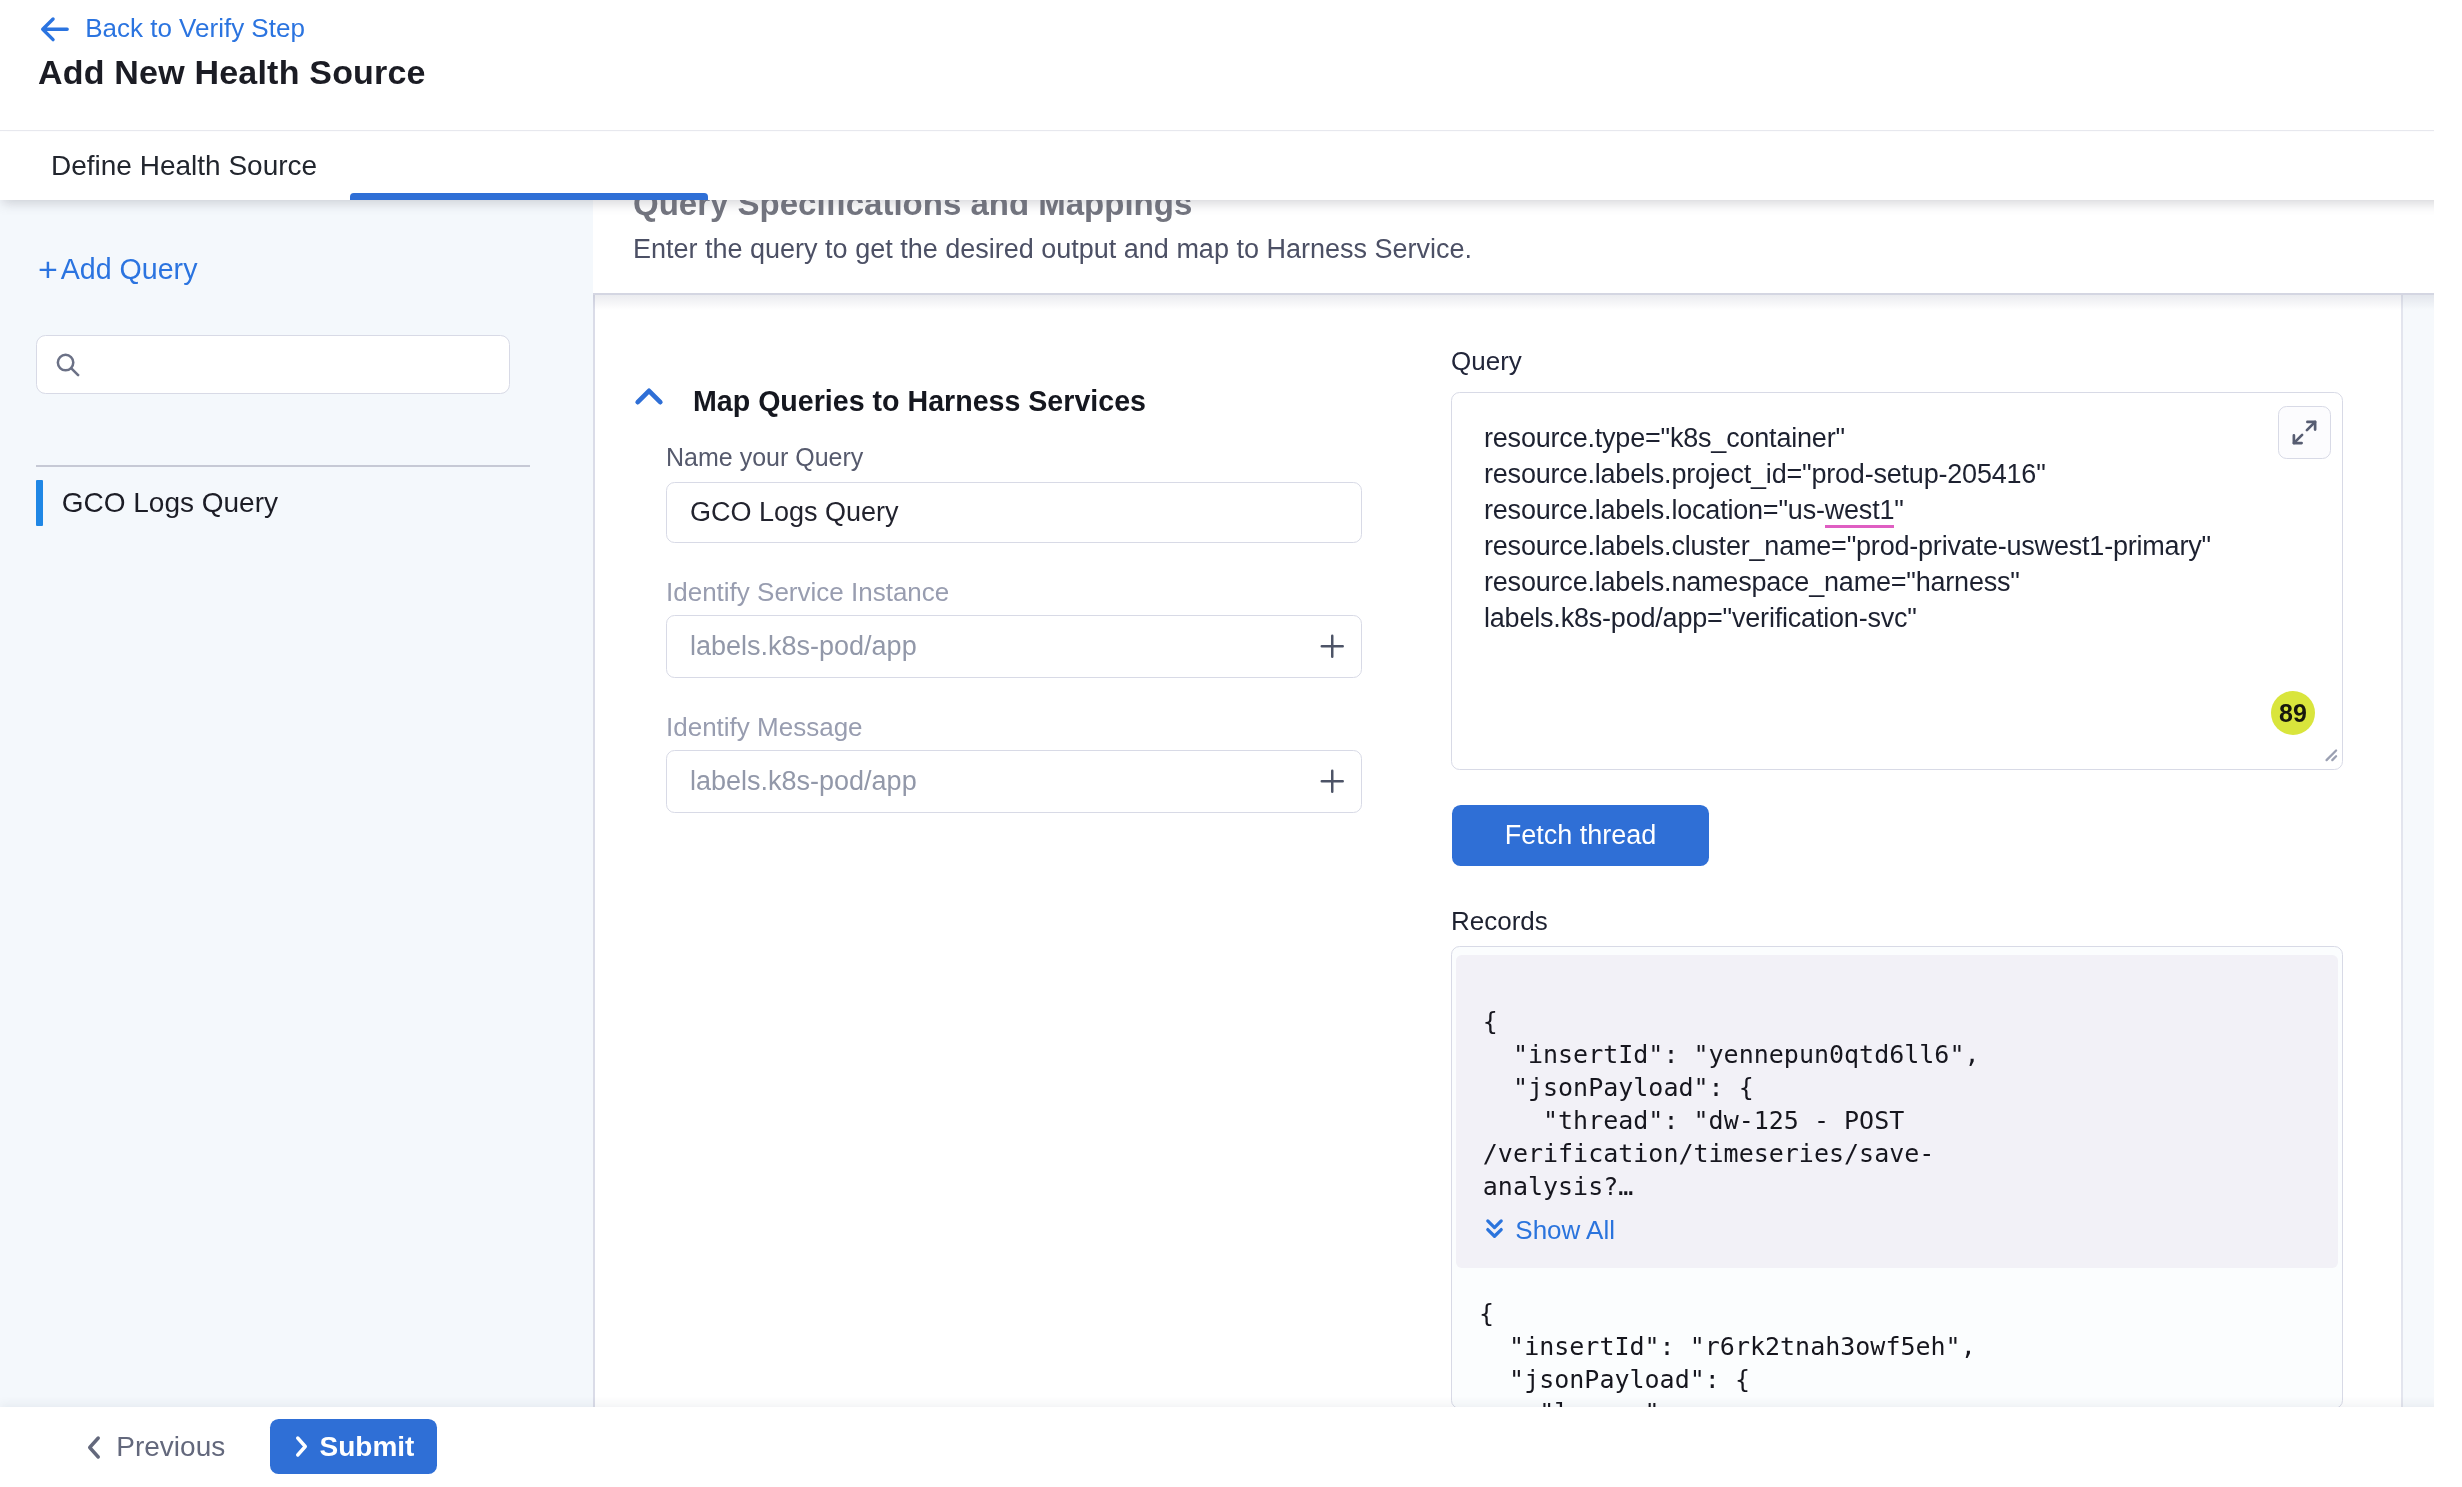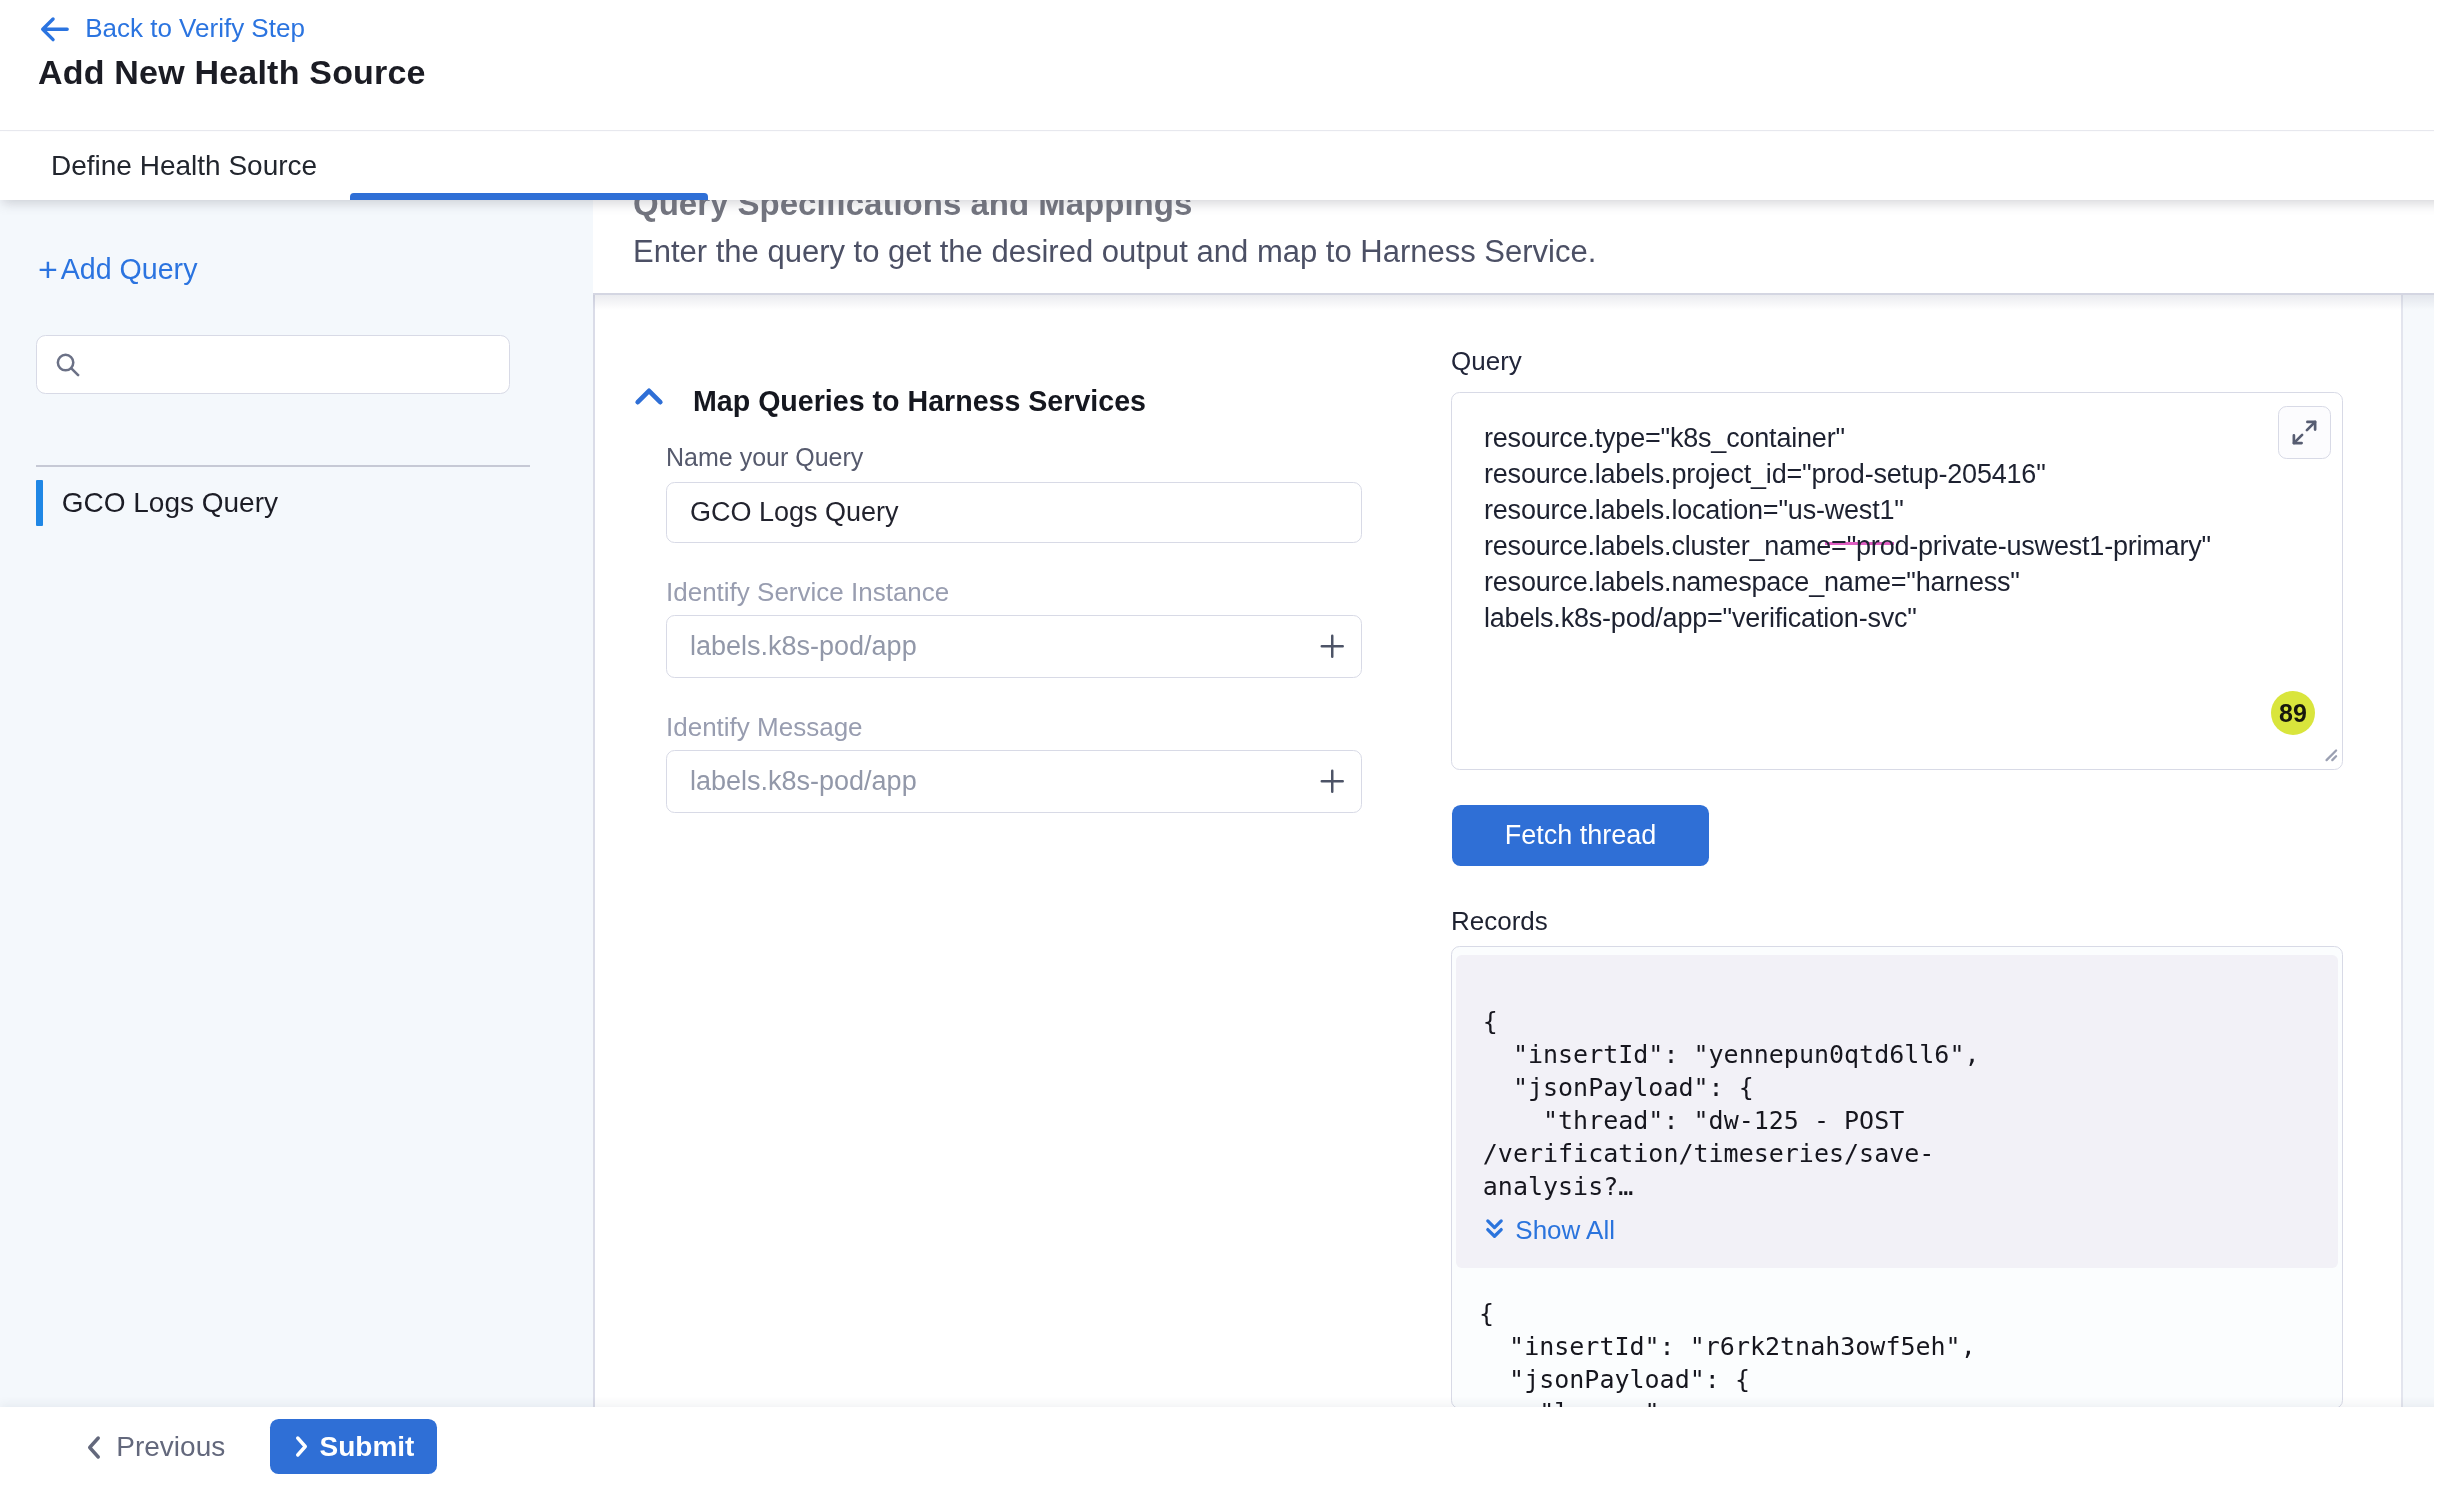"Enter the query to get" .main-sub { font-size: 31px -> 27px }
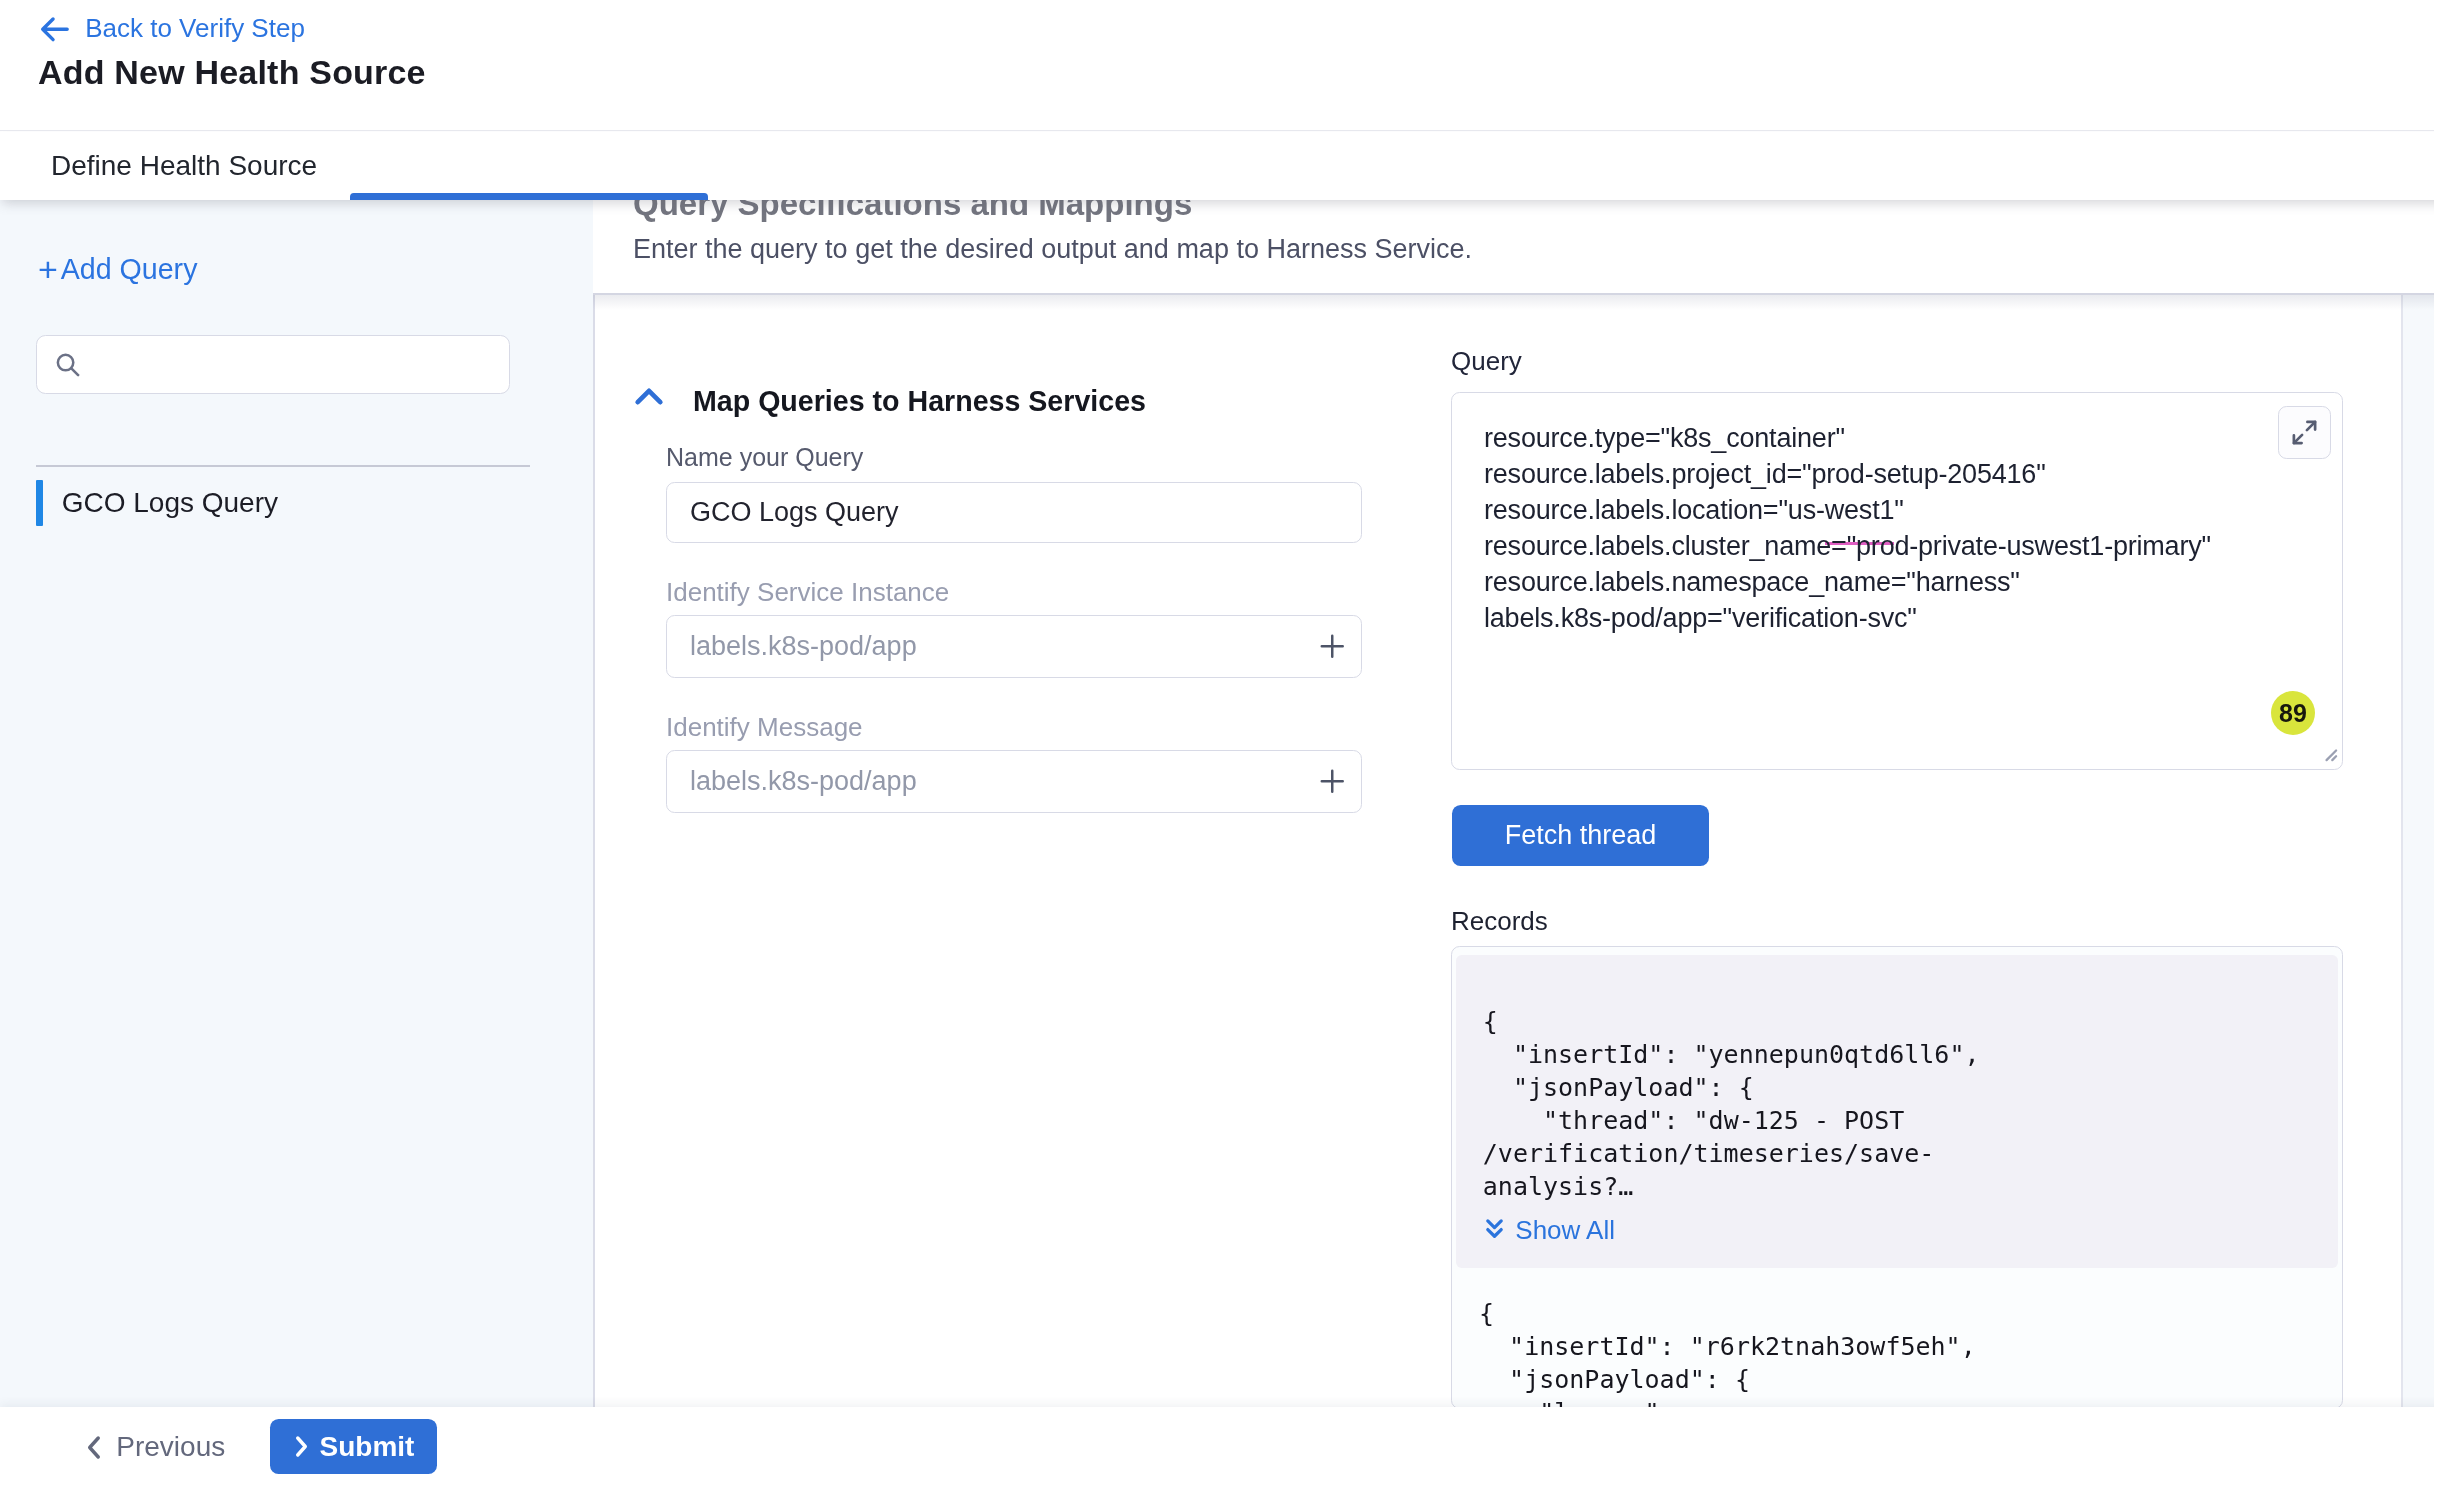"west1" .spell-underline { padding-bottom: 17px -> 0px }
